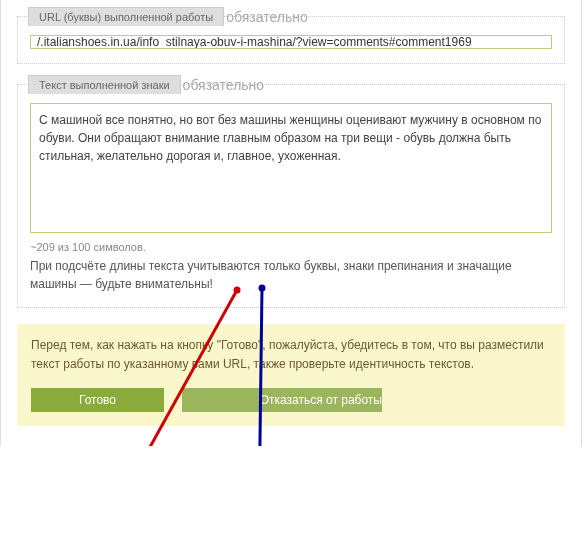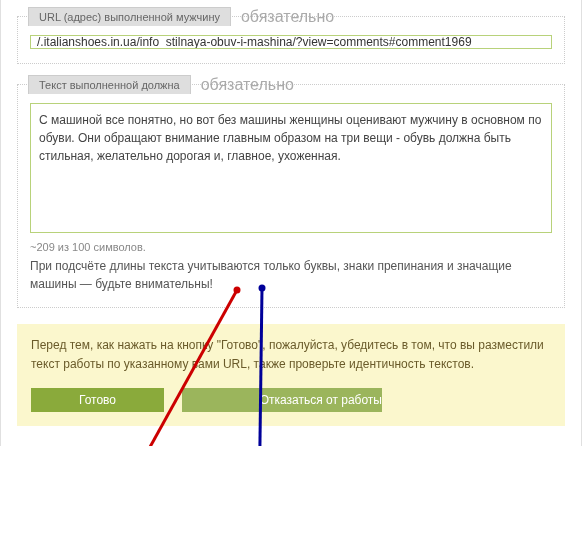"URL (адрес) выполненной мужчину" div.tab-label { text: адрес) выполненной мужчину -> буквы) выполненной работы }
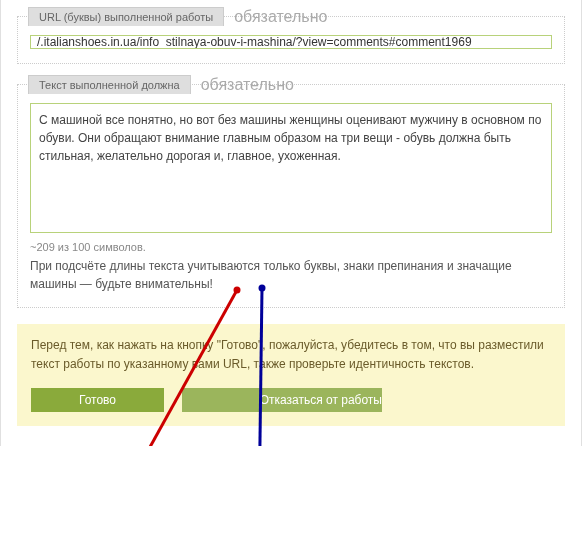"обязательно" .req-label { font-size: 16px -> 14px; padding-left: 10px -> 2px }
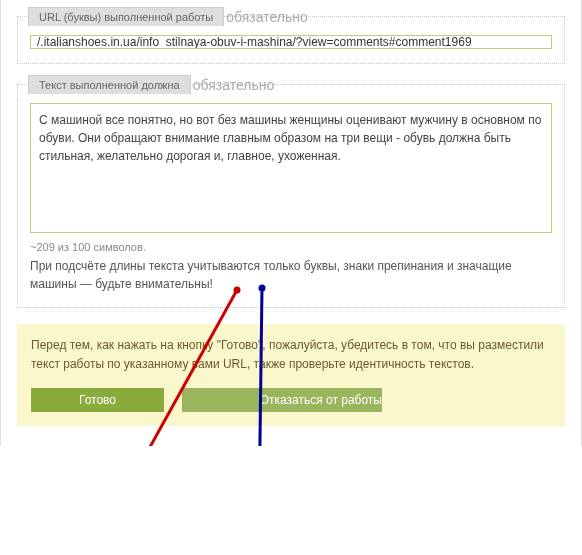"Текст выполненной должна" div.tab-label { text: должна -> знаки }
